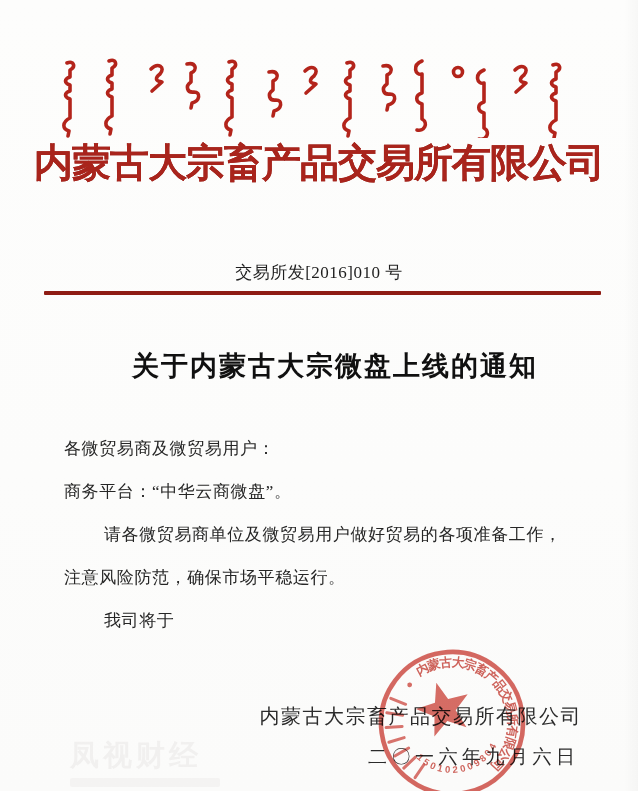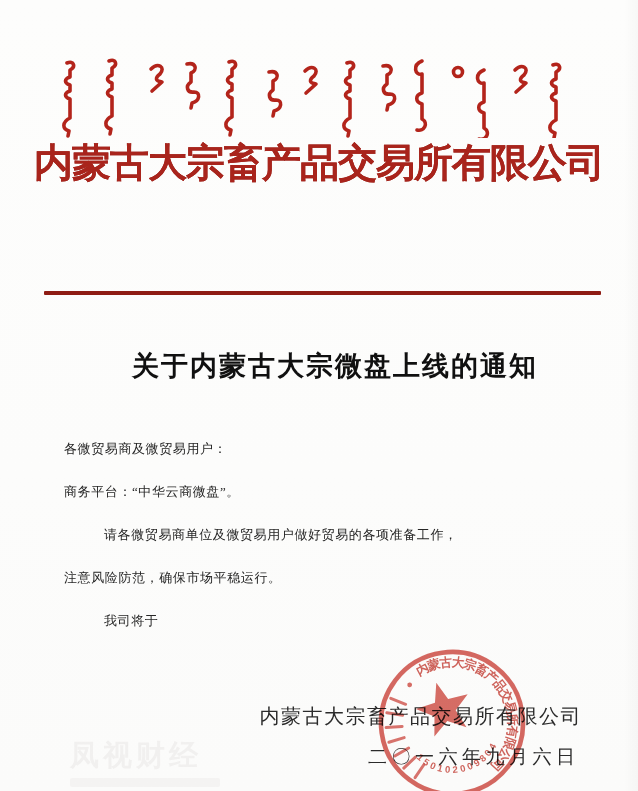"交易所发[2016]010 号" div.doc-number { html: none -> <div>交易所发[2016]010 号</div> }
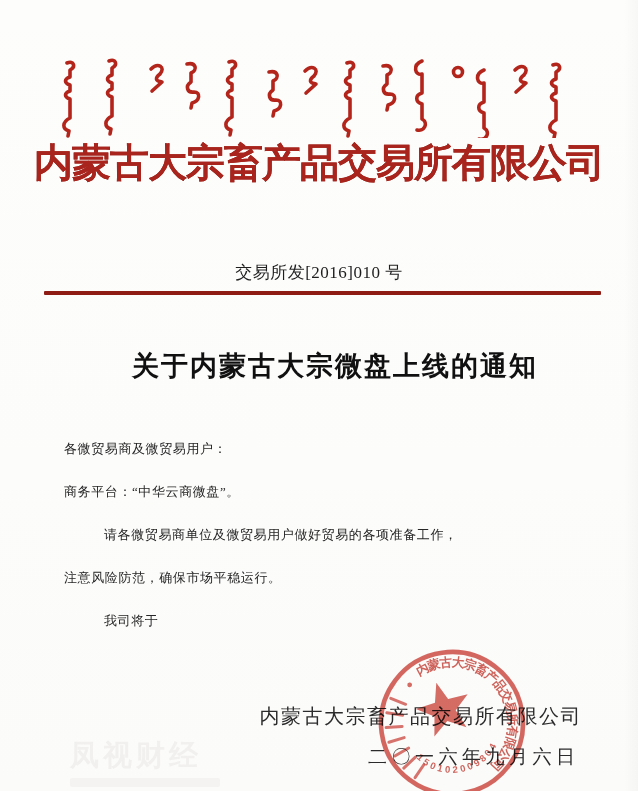"各微贸易商及微贸易用户：" .body-block { font-size: 13px -> 17px }
